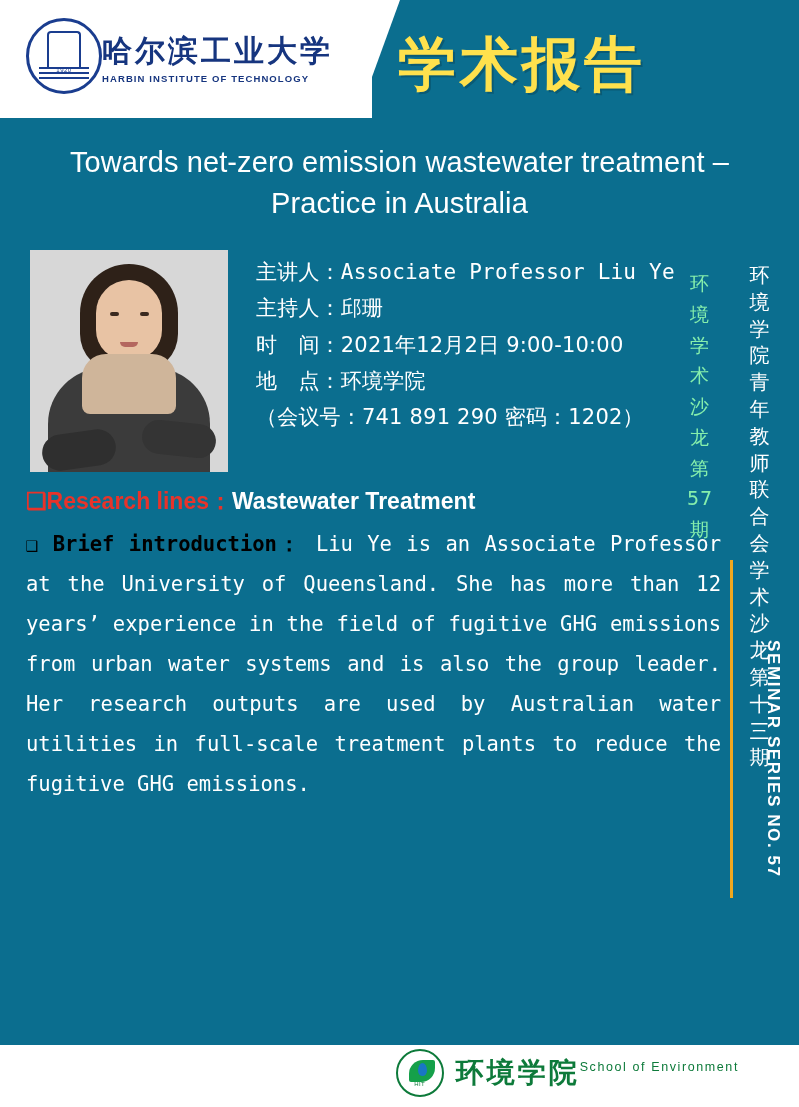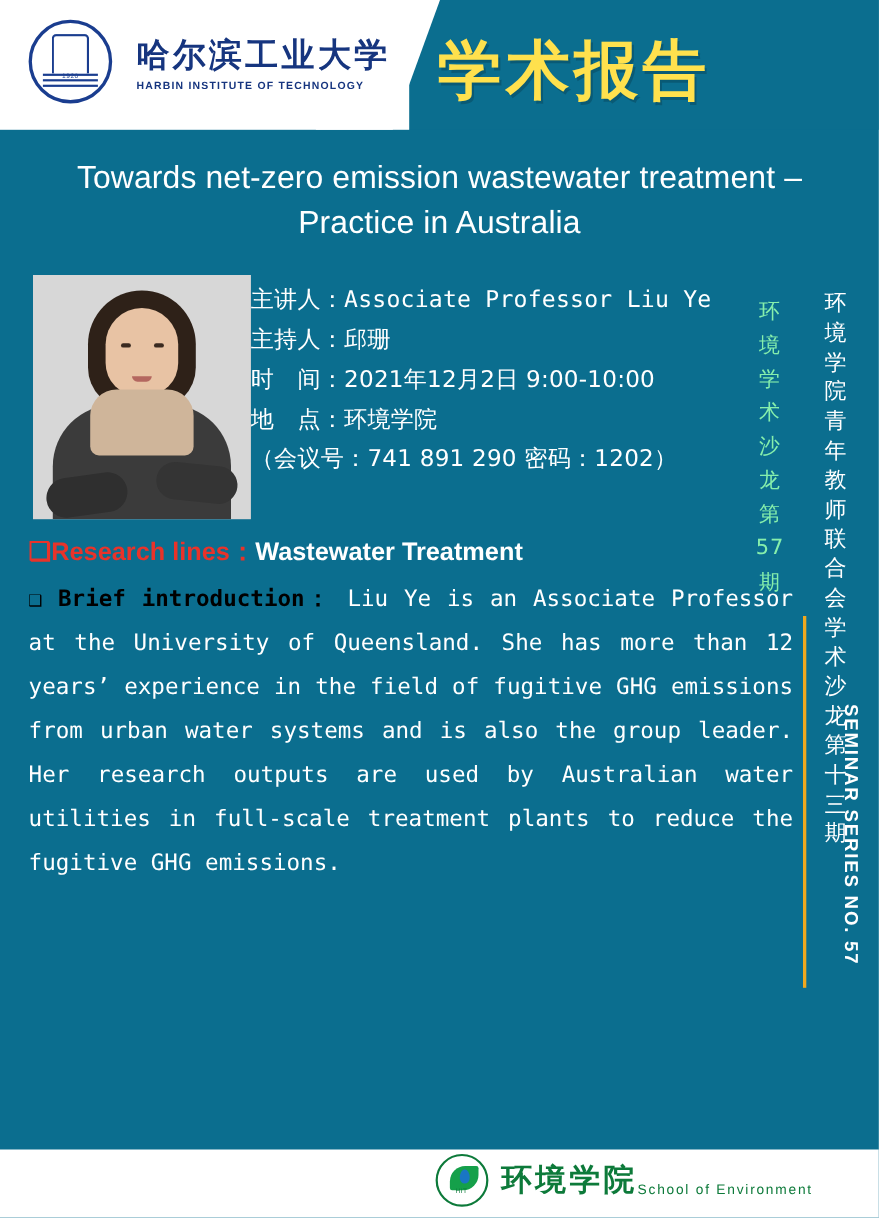"哈尔滨工业大学" .logo-wrap { gap: 22px -> 0 }
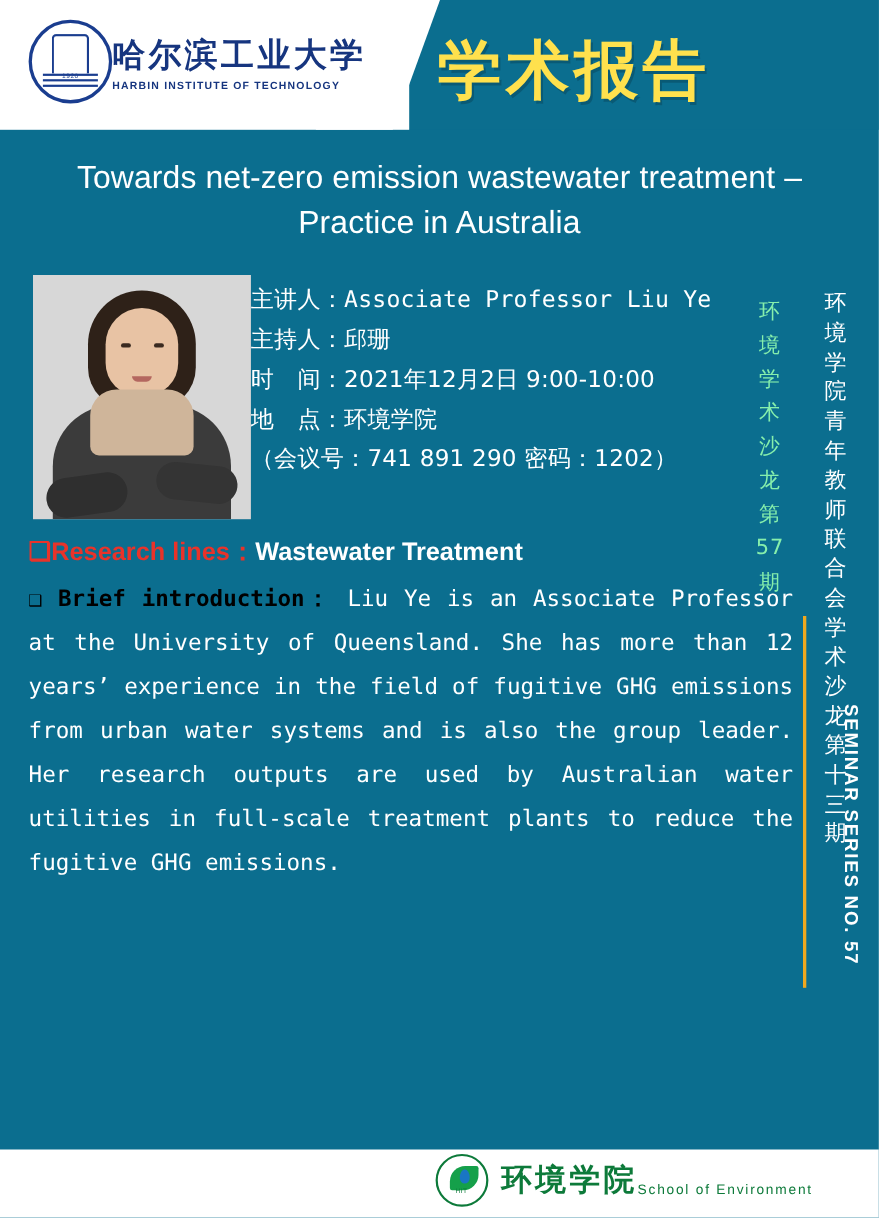"主讲人：Associate Professor Liu Ye" .info-text { padding-left: none -> 28px }
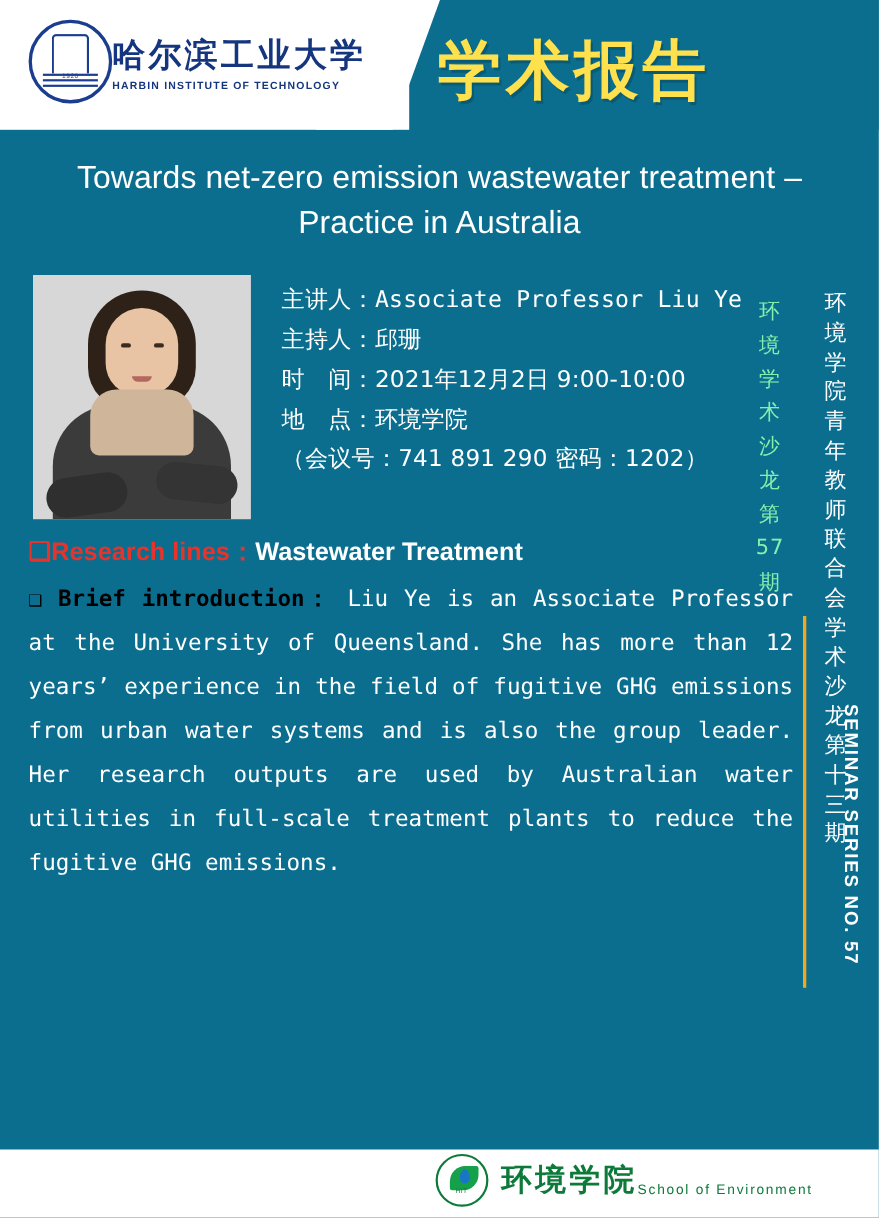"School of Environment" .footer-en { margin-top: 16px -> 2px }
